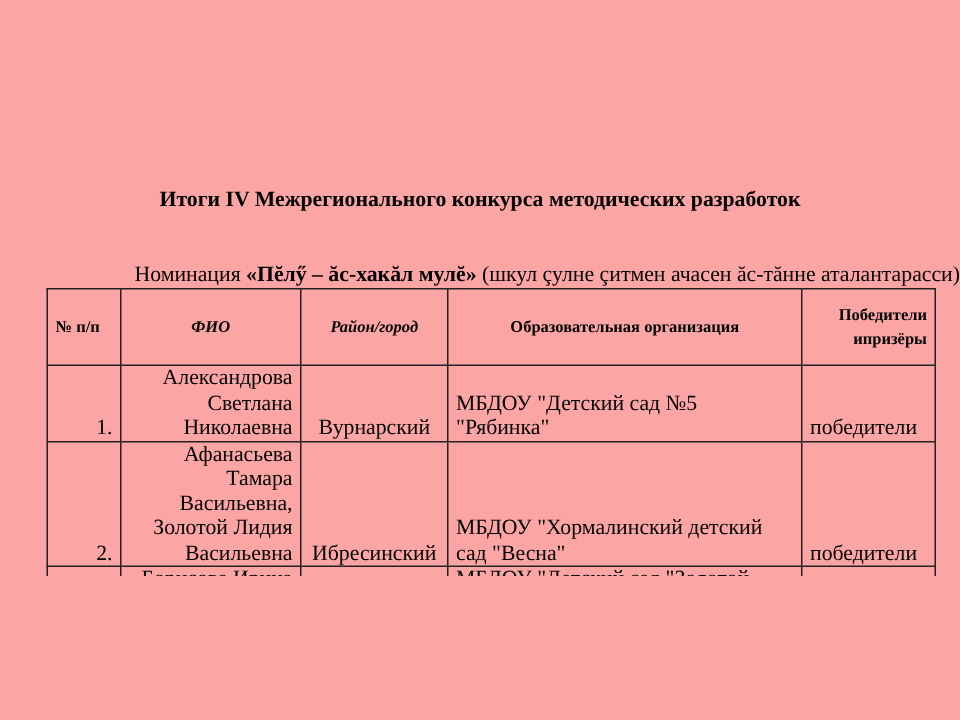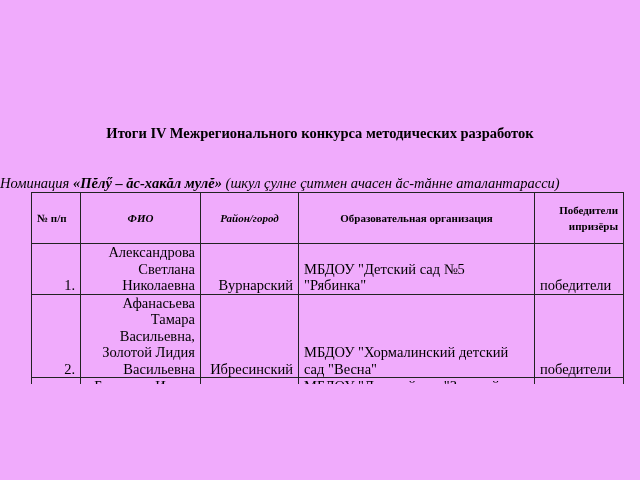"Итоги IV Межрегионального конкурса" .page { background: #f0abfc -> #fca5a5 }
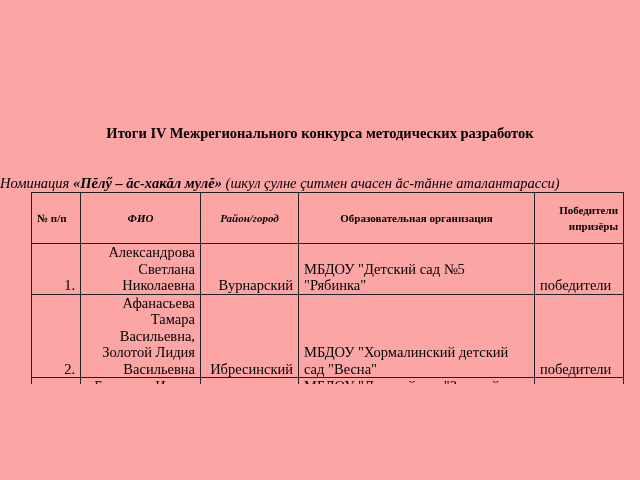"Номинация «Пĕлӳ – ăс-хакăл мулĕ»" .nomination { font-style: italic -> none; text-align: left -> right }
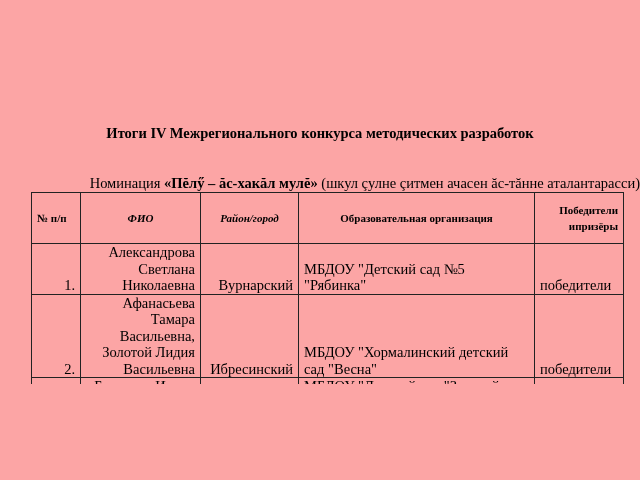"Вурнарский" td.district { text-align: right -> center }
